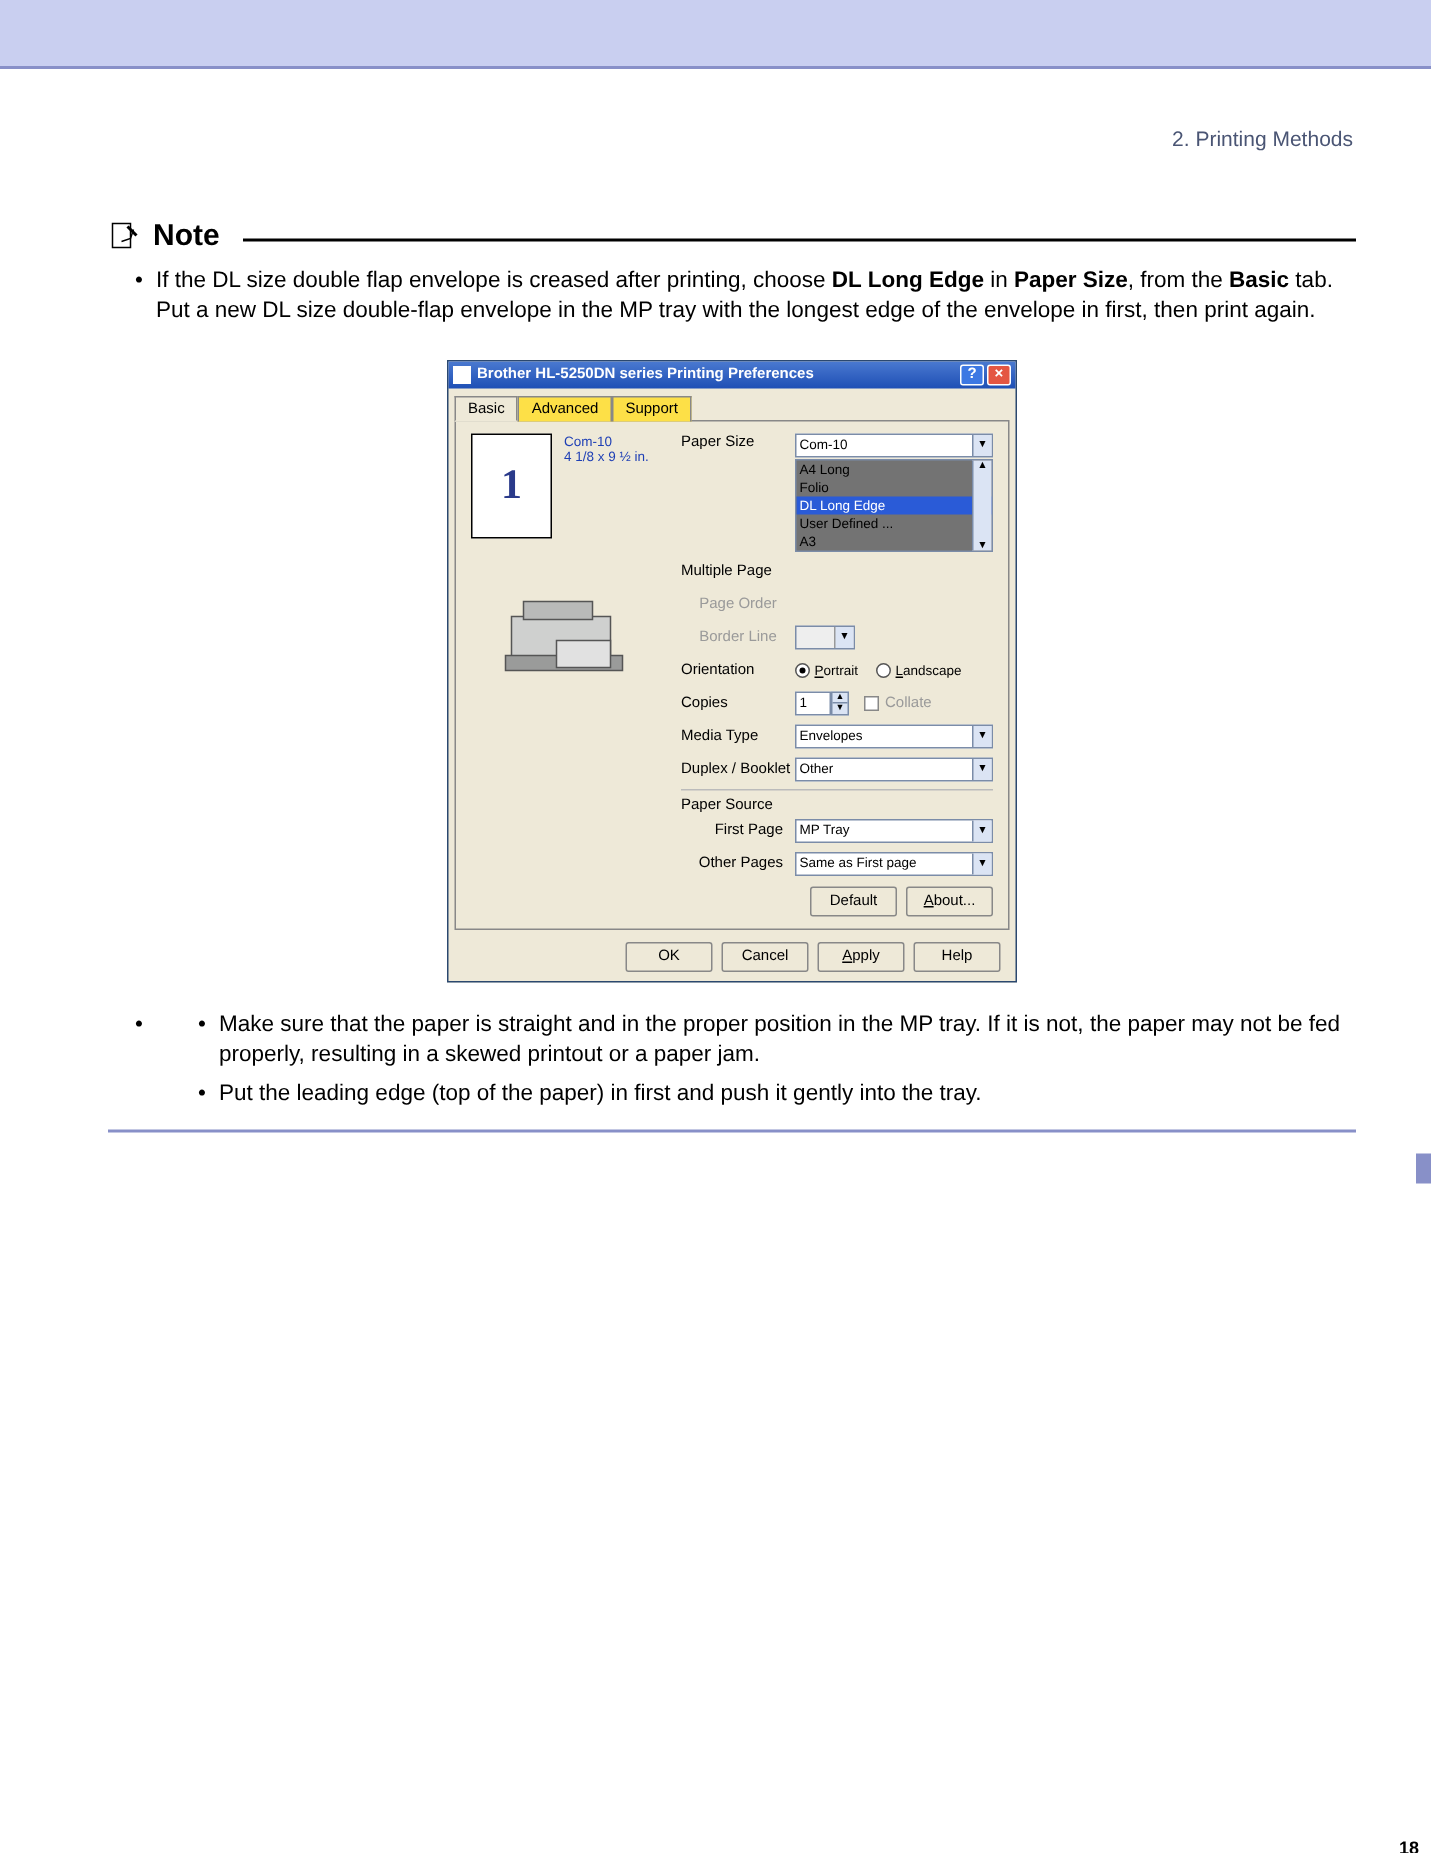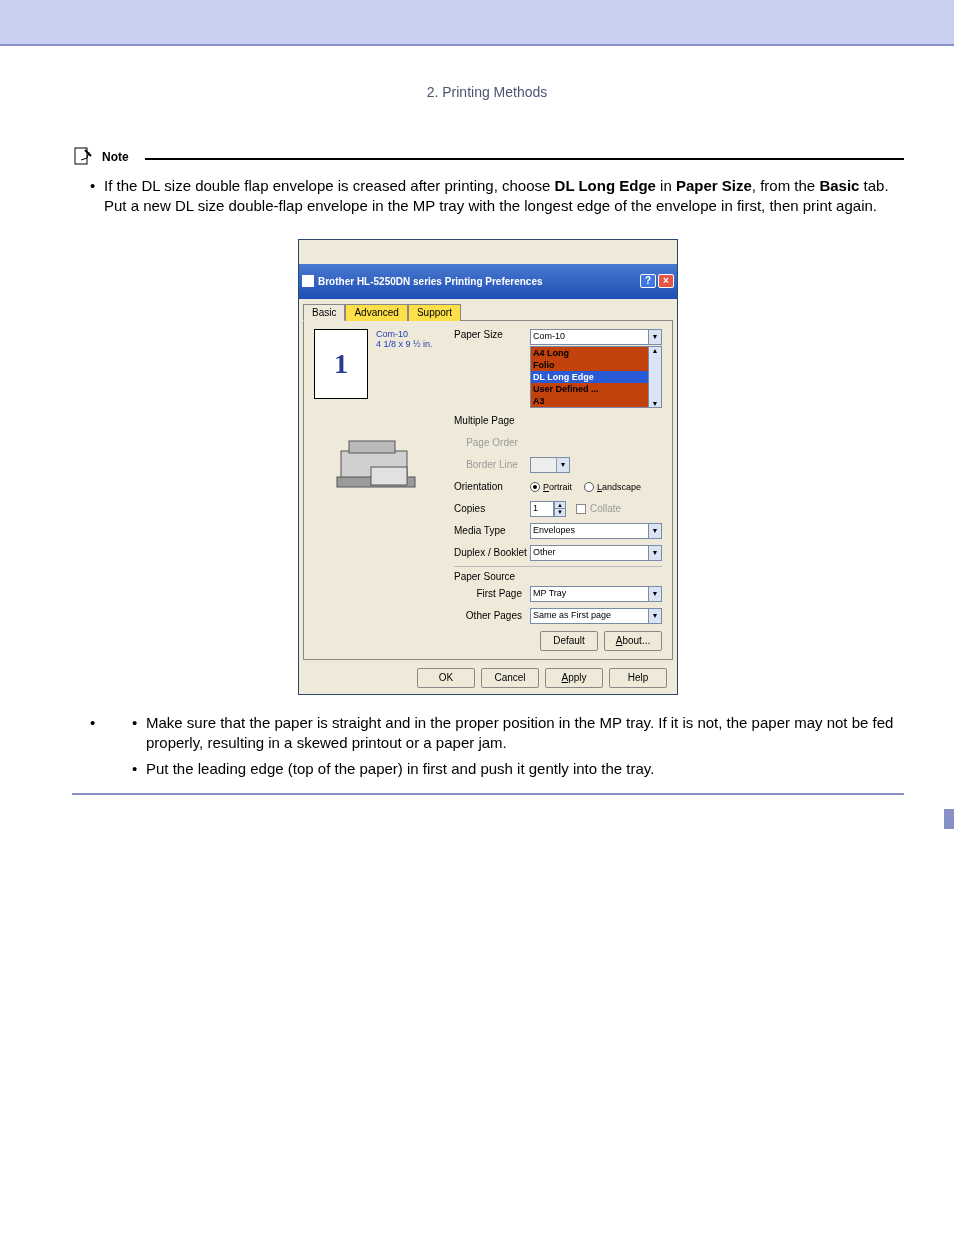"2. Printing Methods" .breadcrumb { text-align: center -> right }
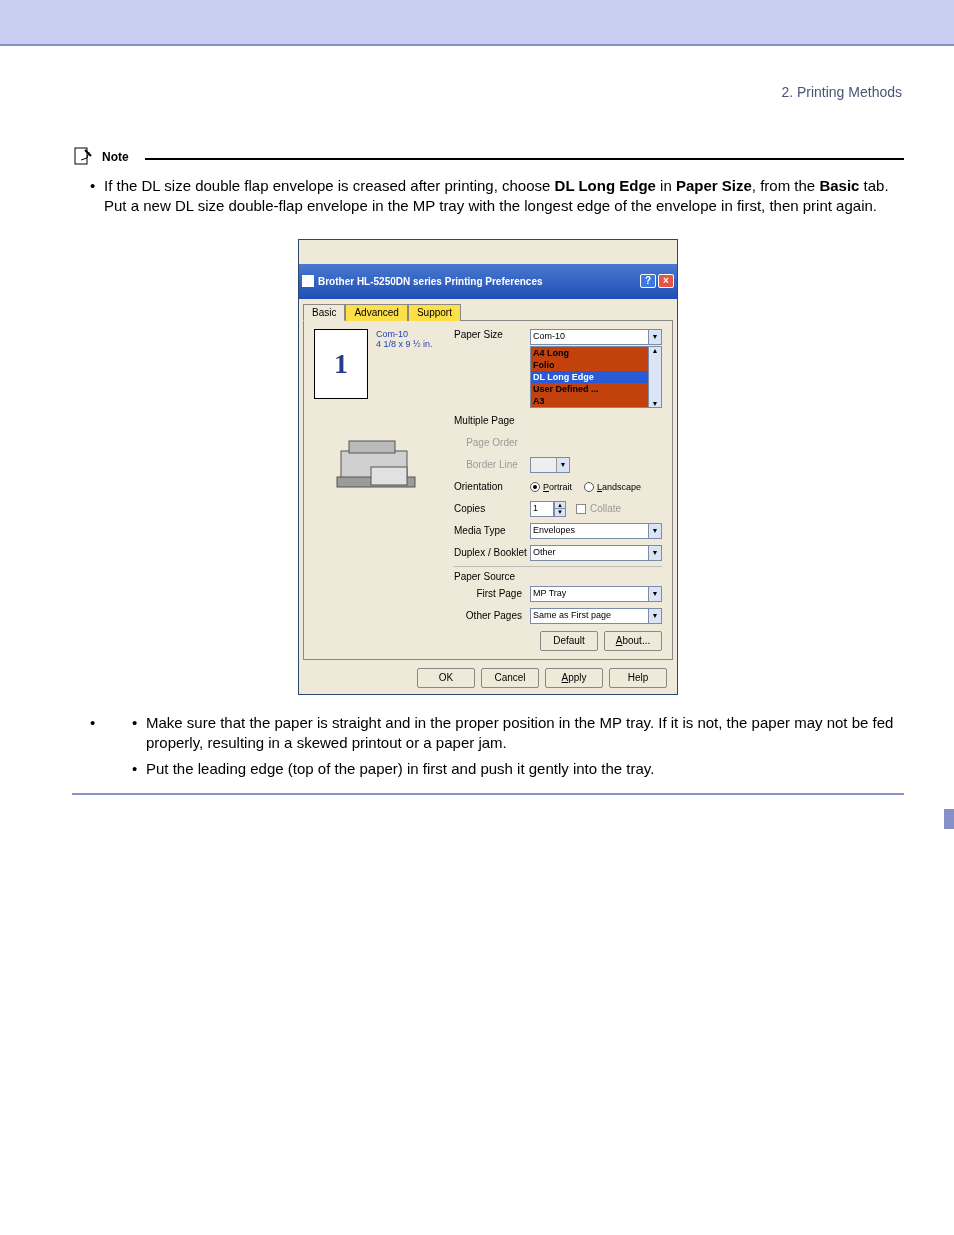"Note" .note-title { font-size: 12px -> 20px }
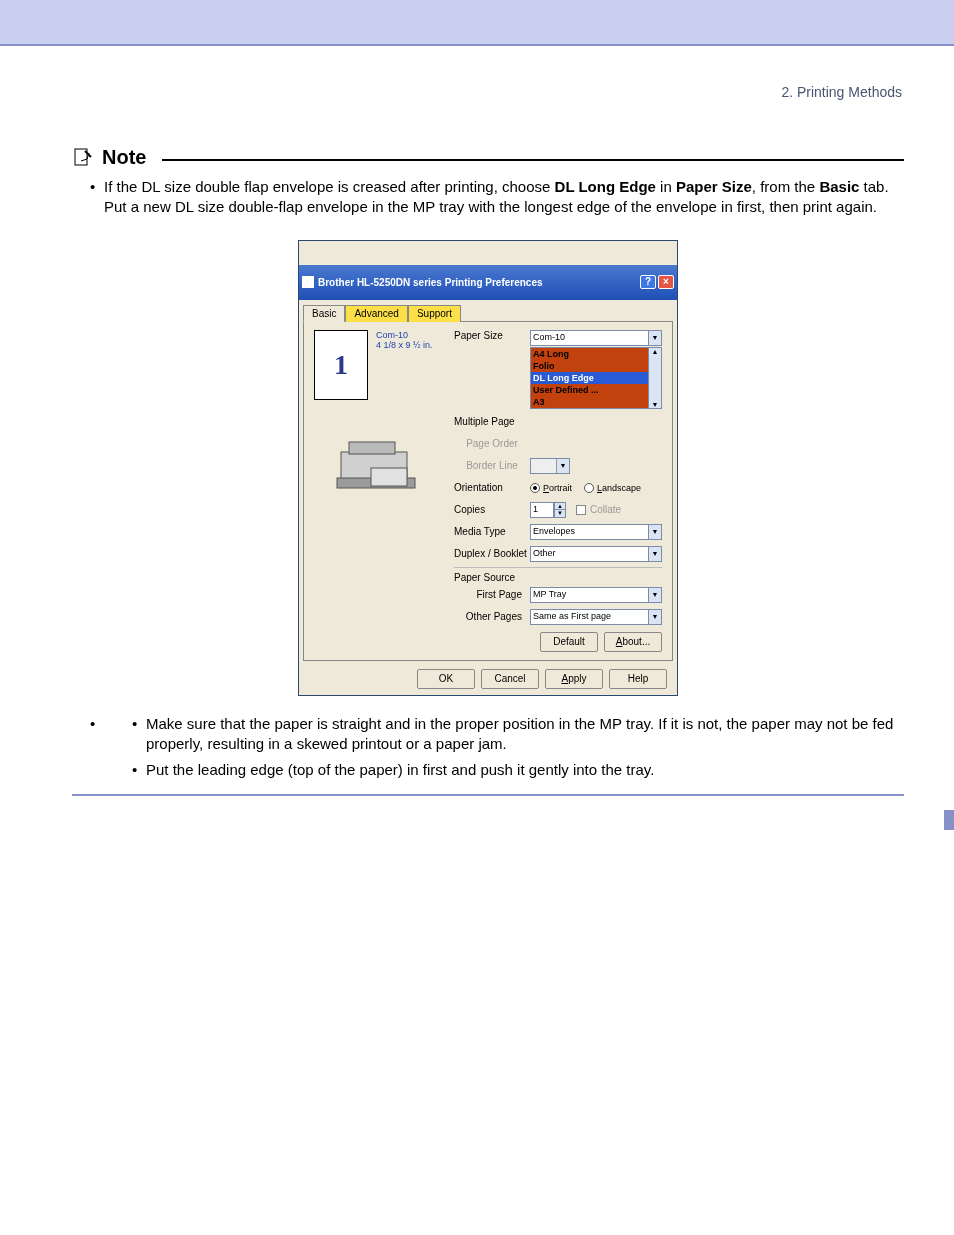"Brother HL-5250DN series Printing" .dlg-title { height: 35px -> 18px; margin-top: 24px -> none }
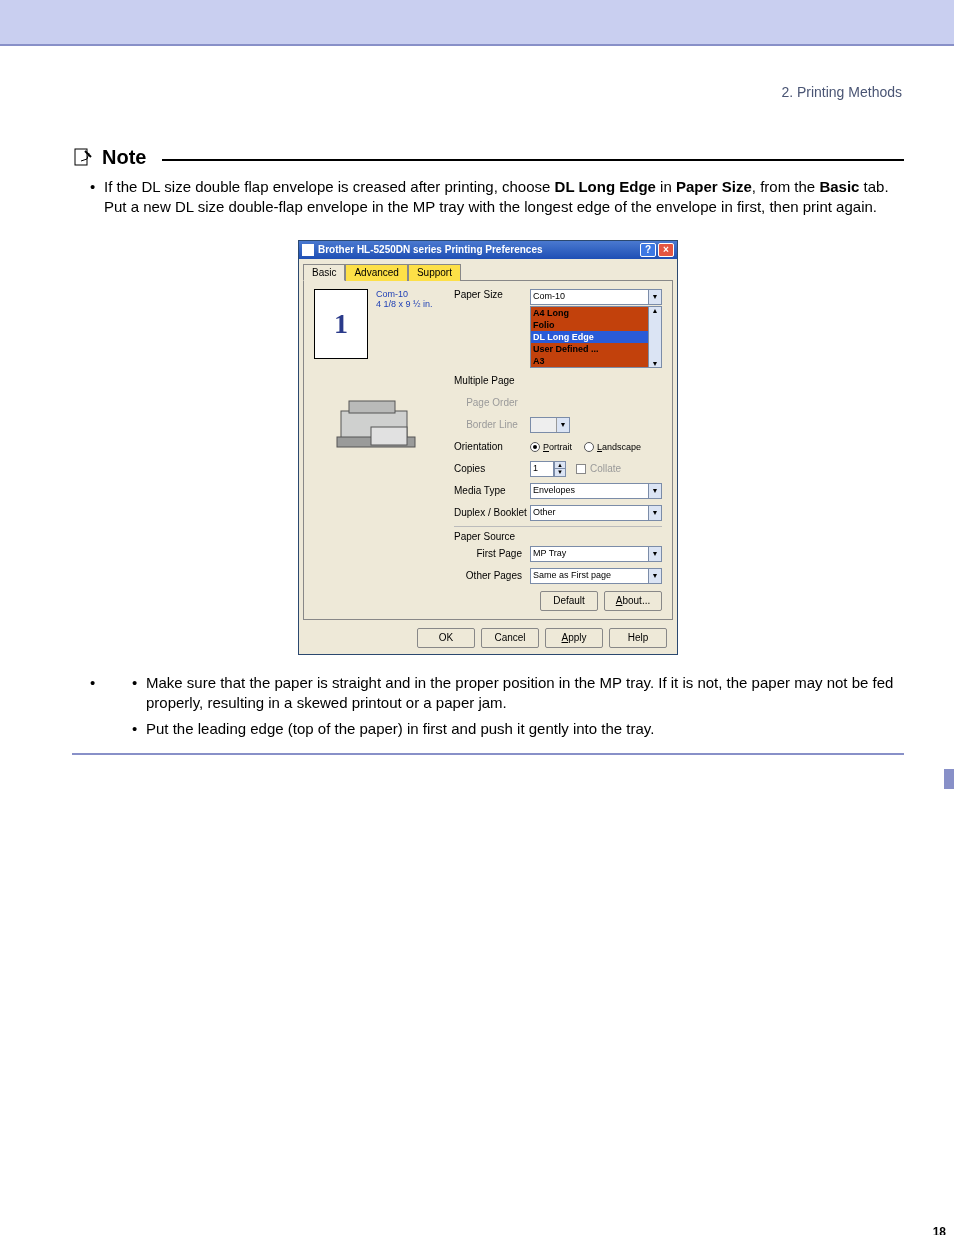"A4 Long" .selectbox { background: #c2410c -> #737373; font-weight: bold -> none }
